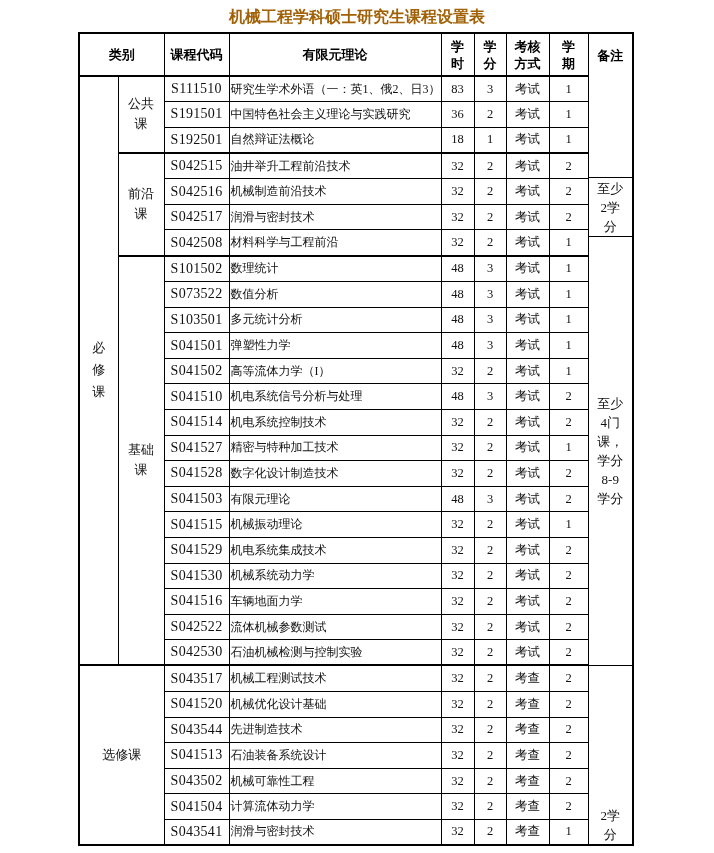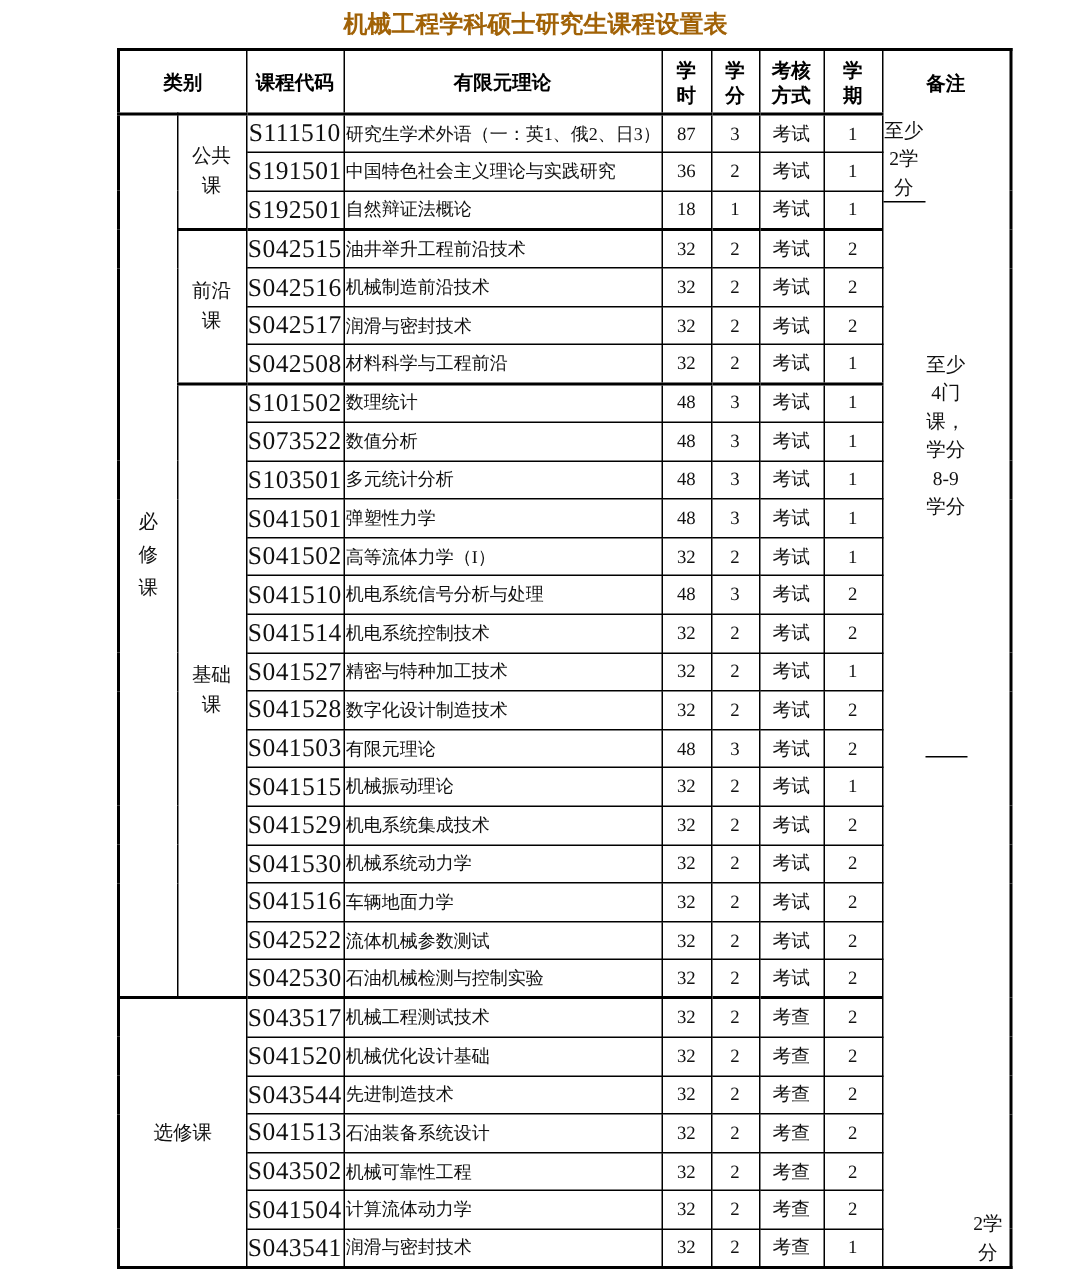"S111510" td.code { font-size: 17px -> 14px }
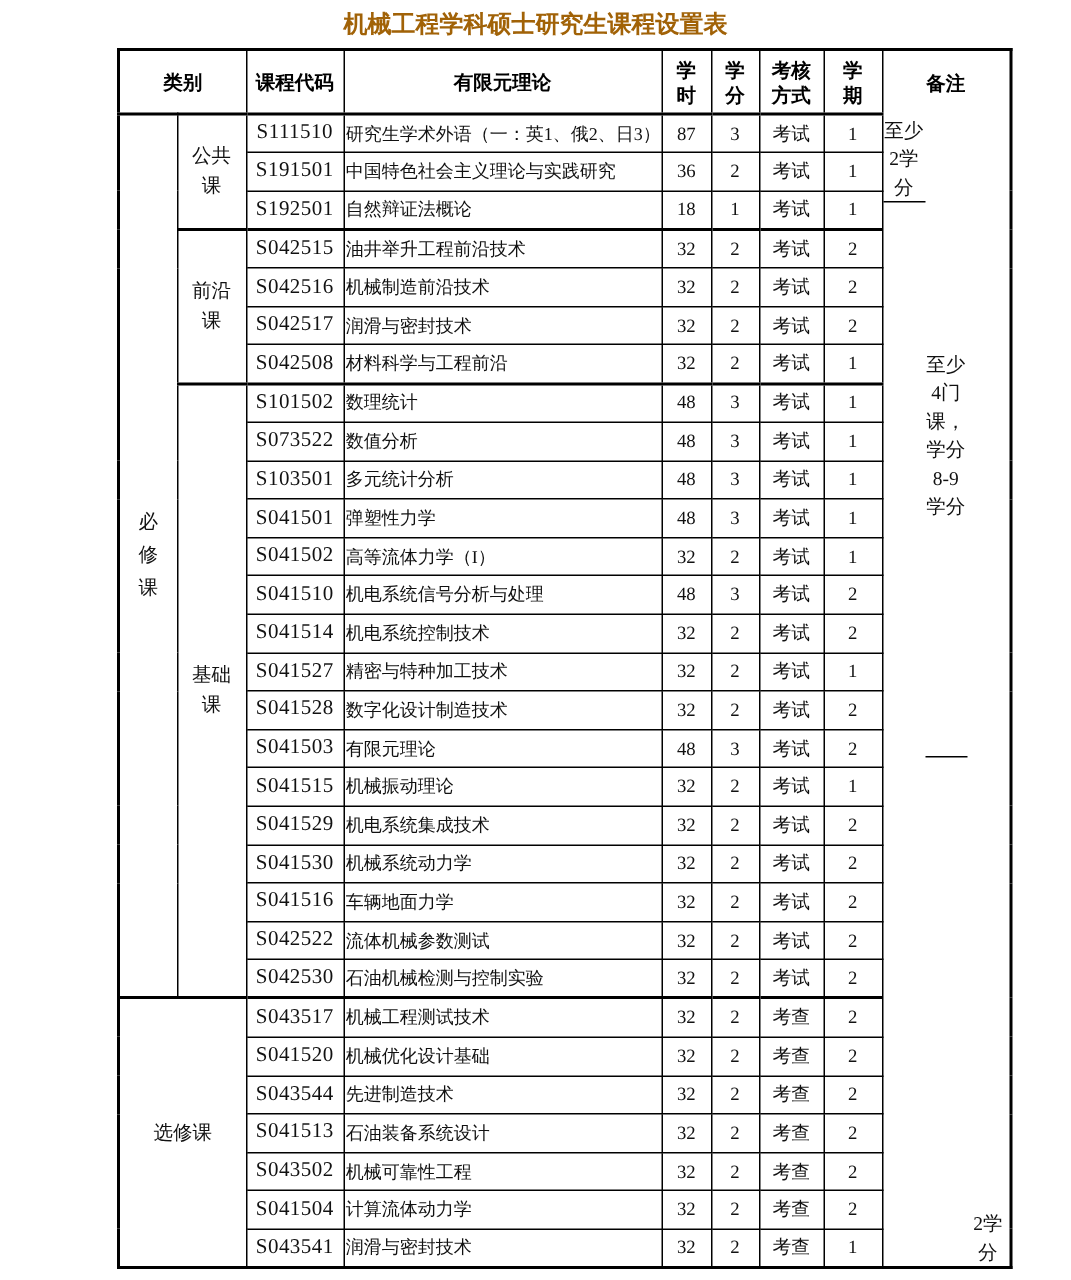"87" td.c { text: 87 -> 83 }
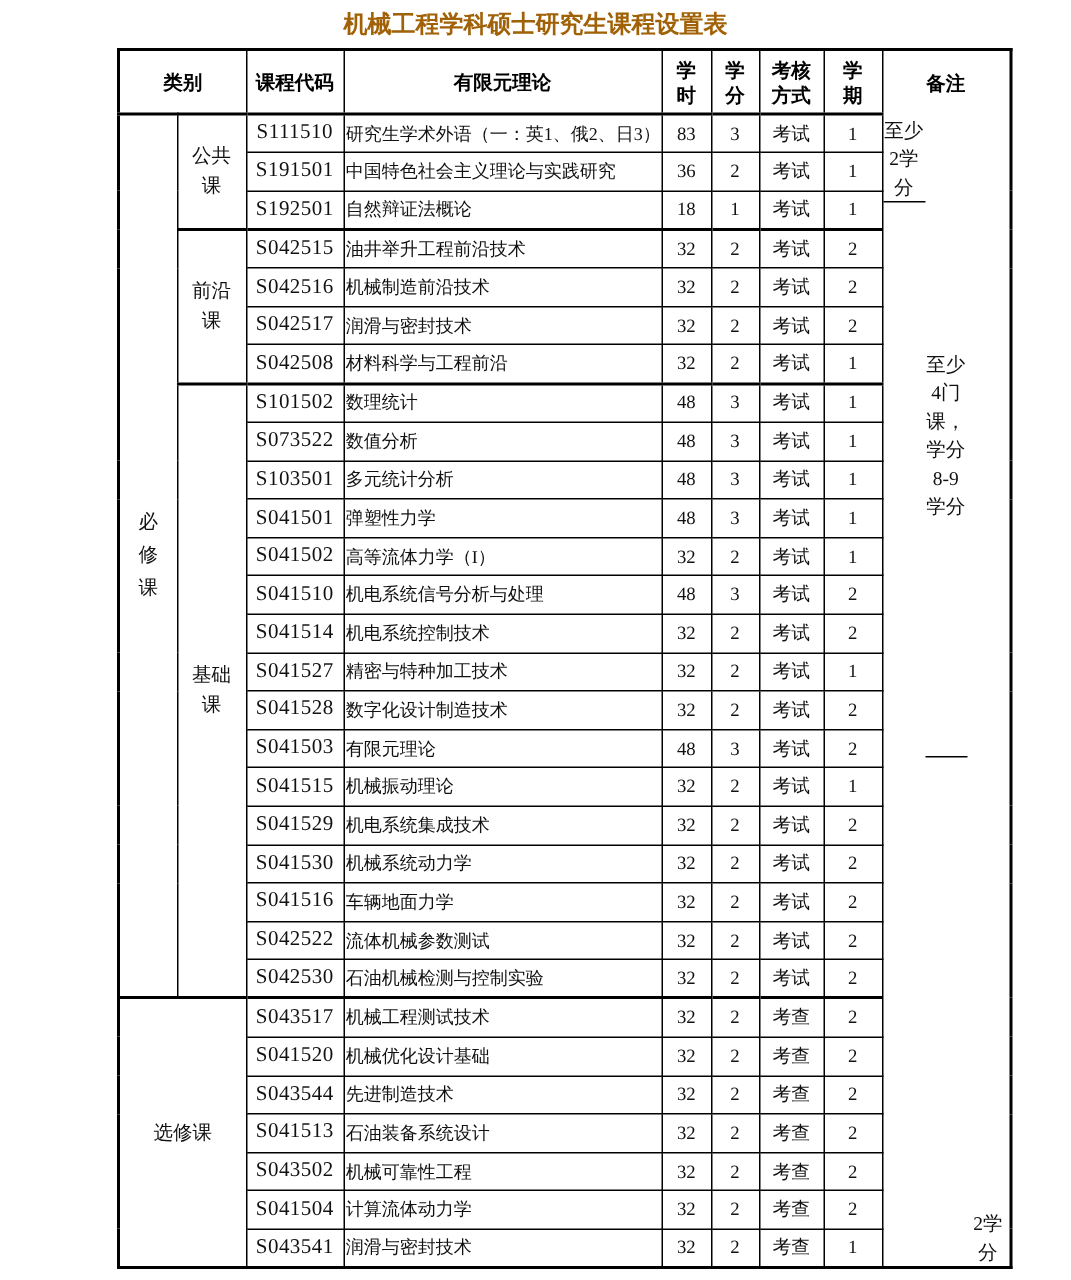"至少2学分" .remark-stack { flex-direction: row -> column }
